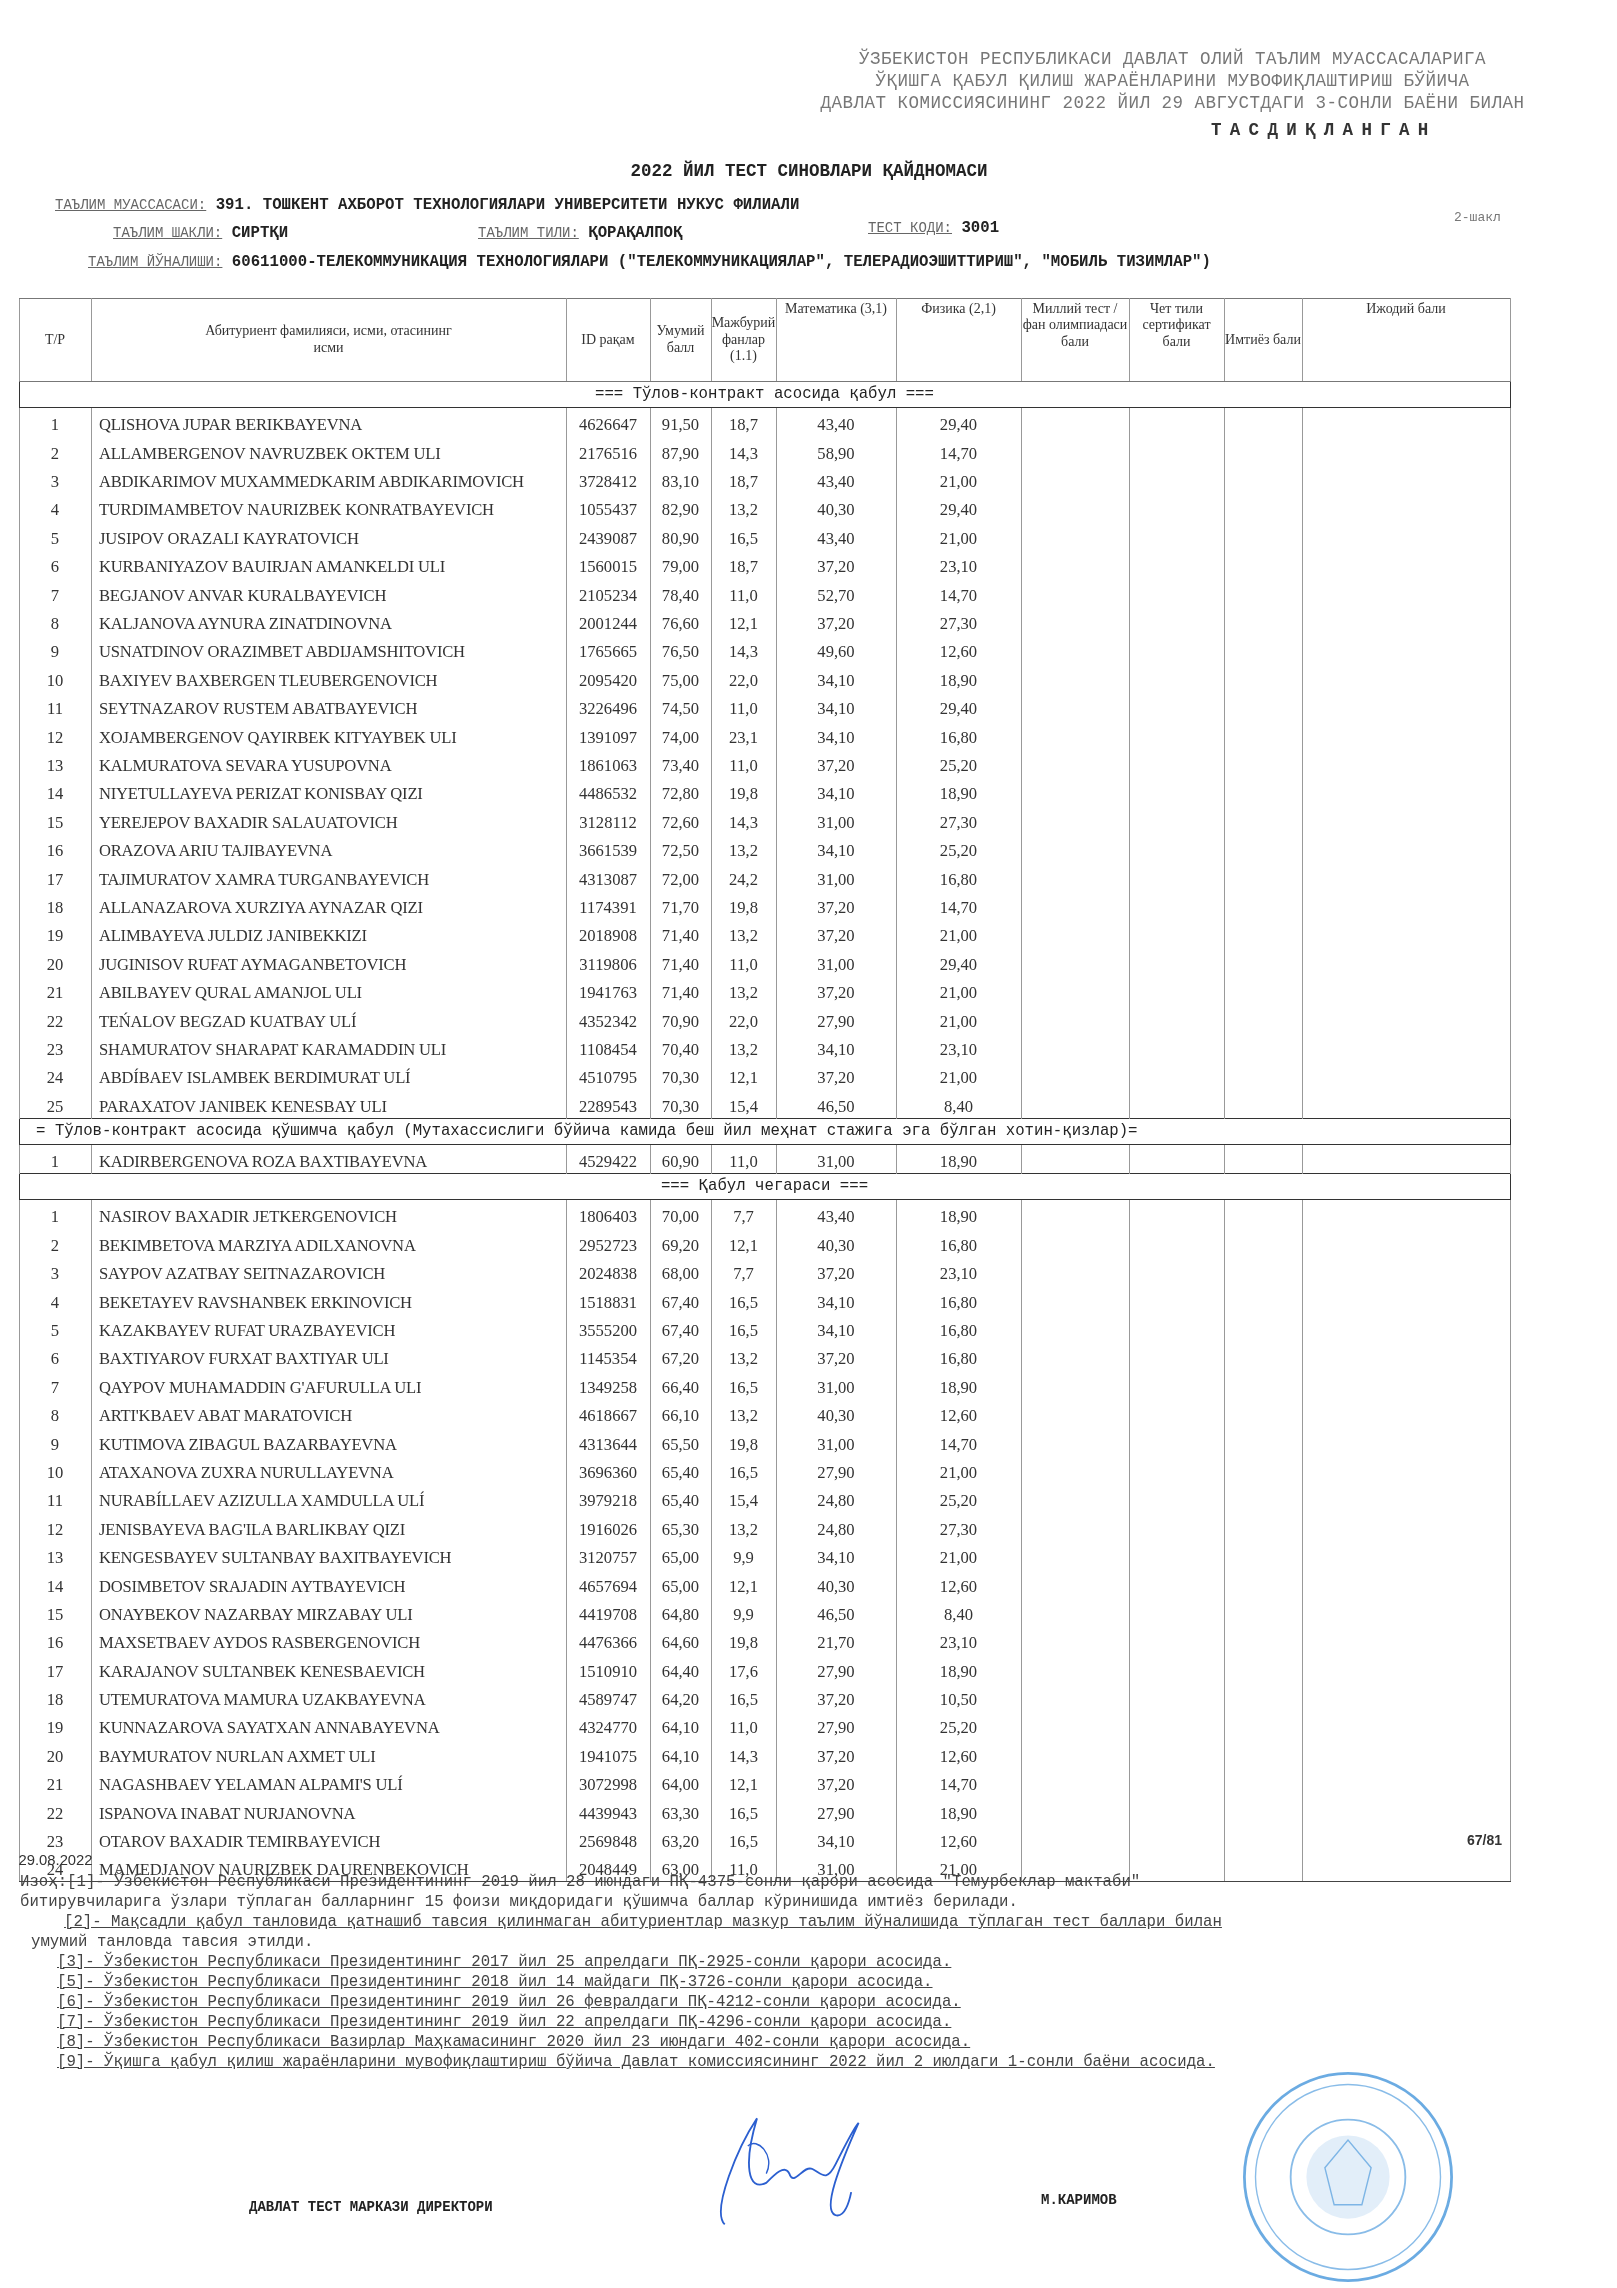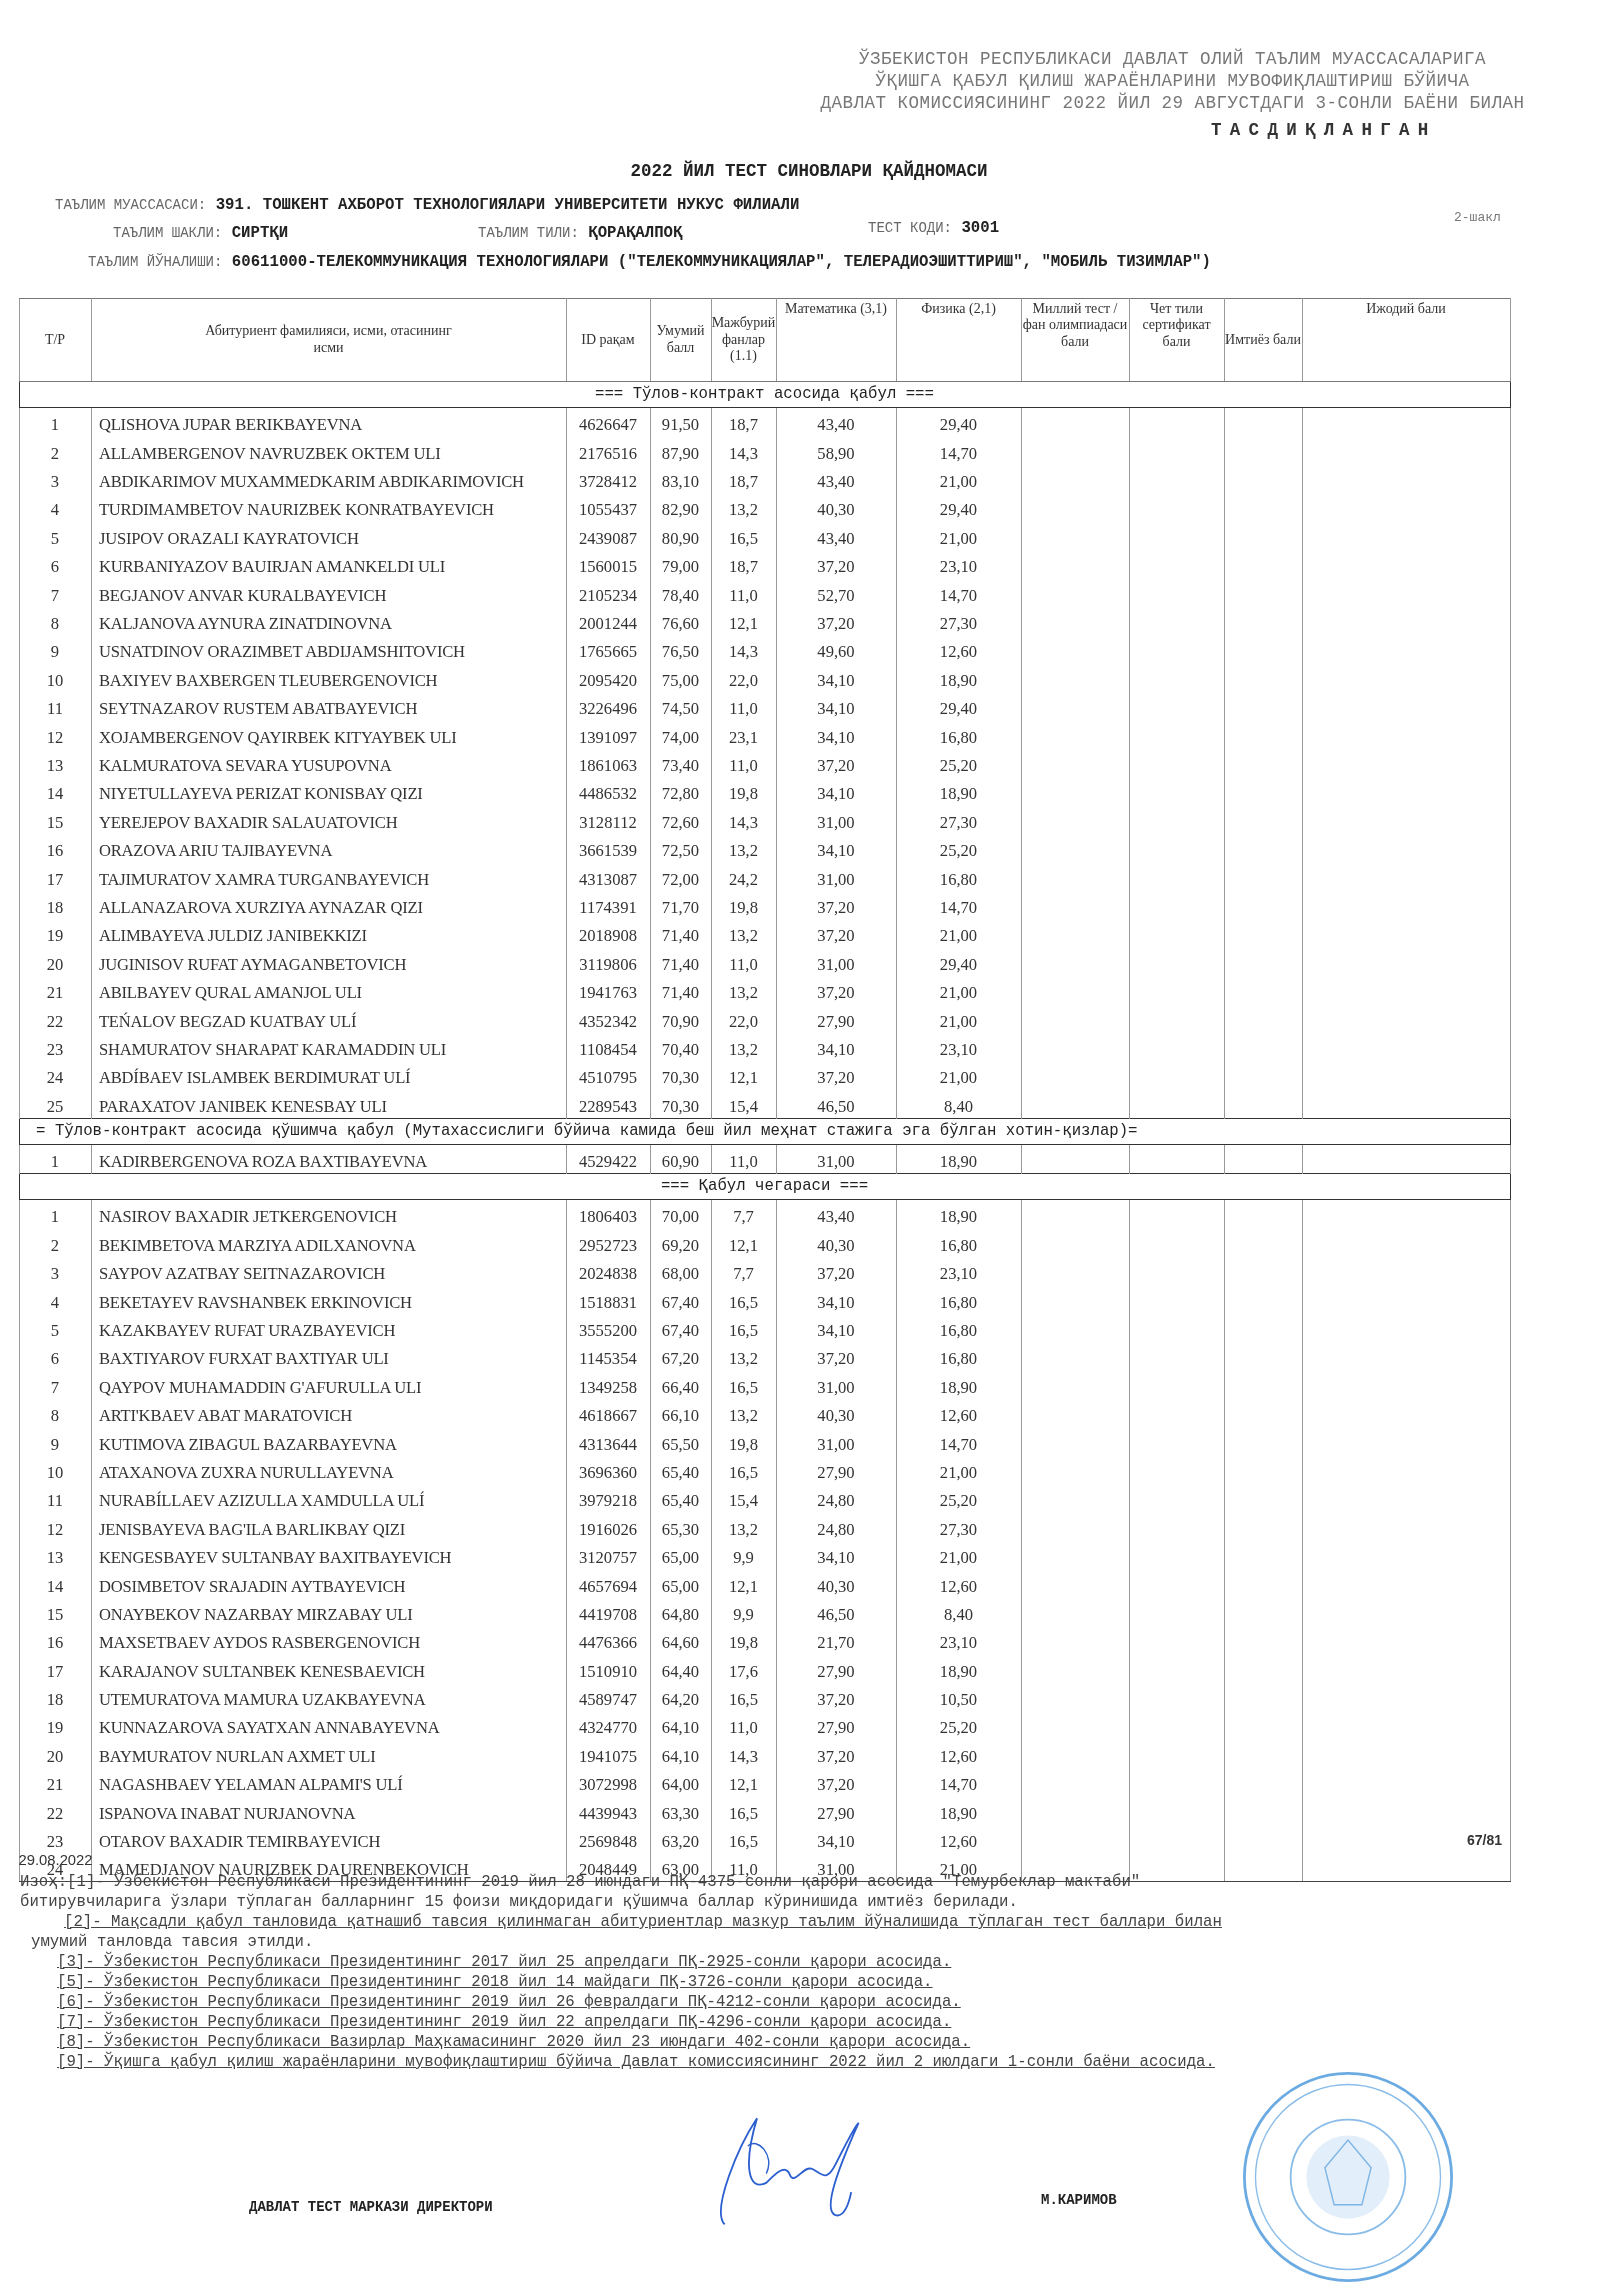"ТАЪЛИМ МУАССАСАСИ:" .meta-line .lbl { text-decoration: none -> underline }
